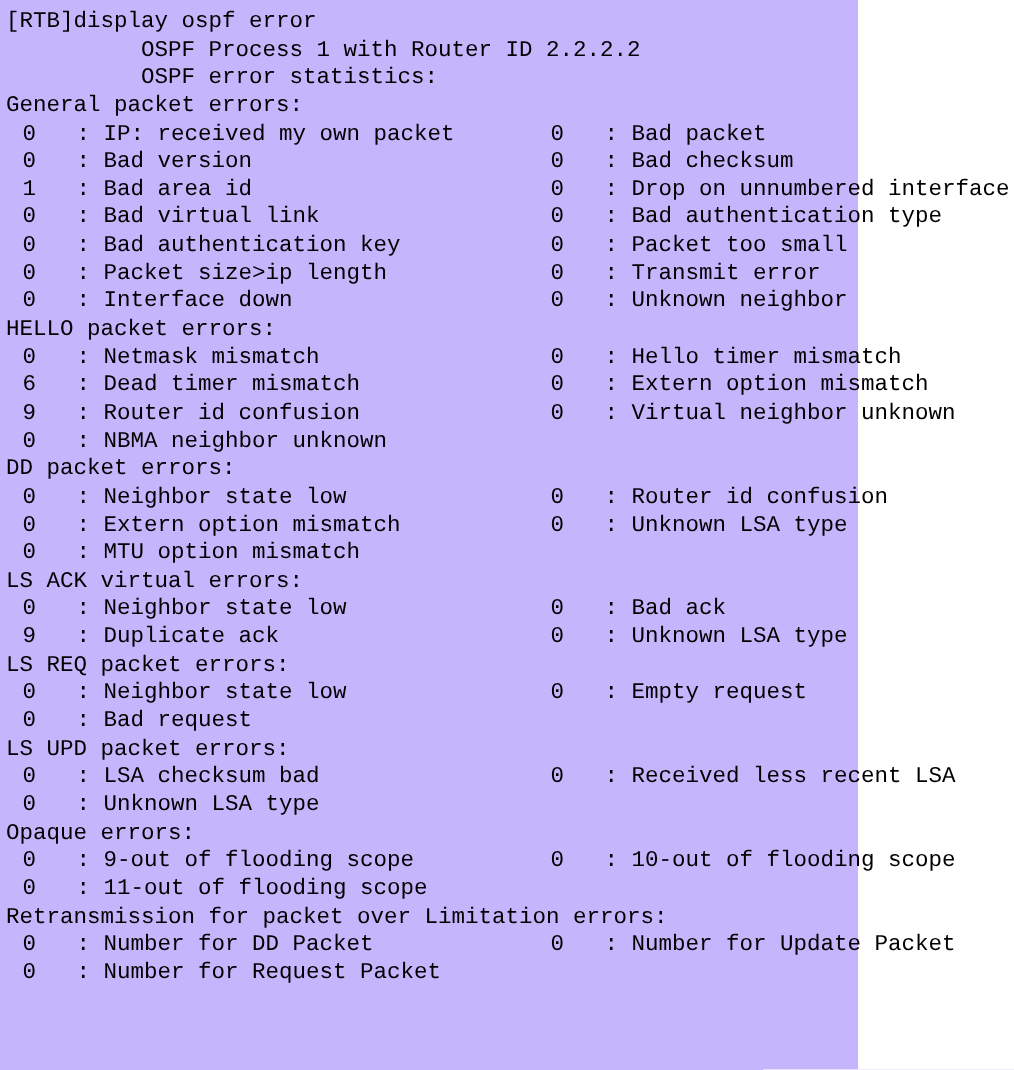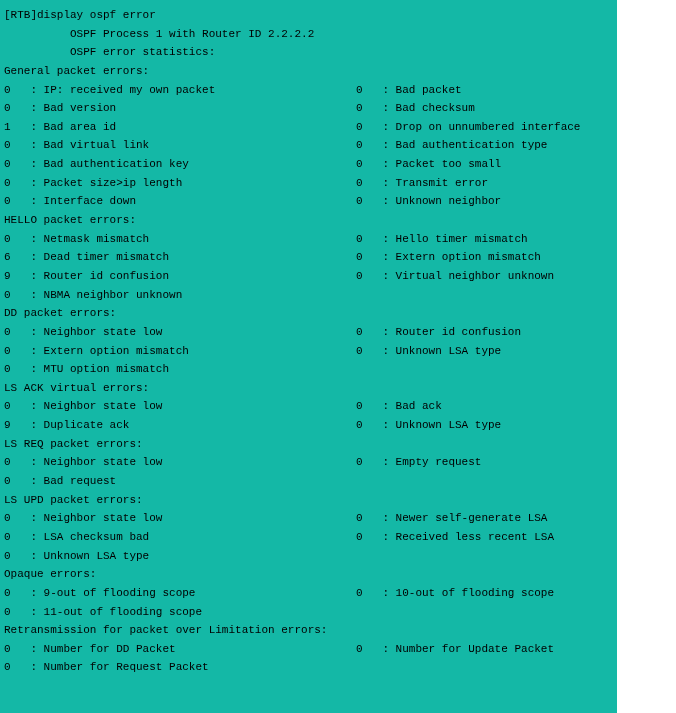"[RTB]display ospf error" #terminal { background: #14b8a6 -> #c4b5fd; font-size: 11px -> 15px; width: 617px -> 572px }
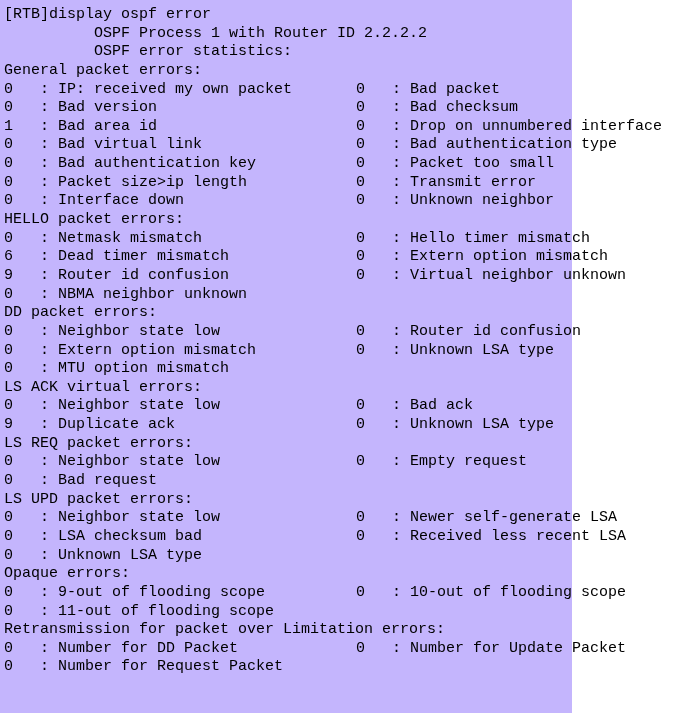"0 : IP: received my" .line .col1 { margin-left: none -> 11px }
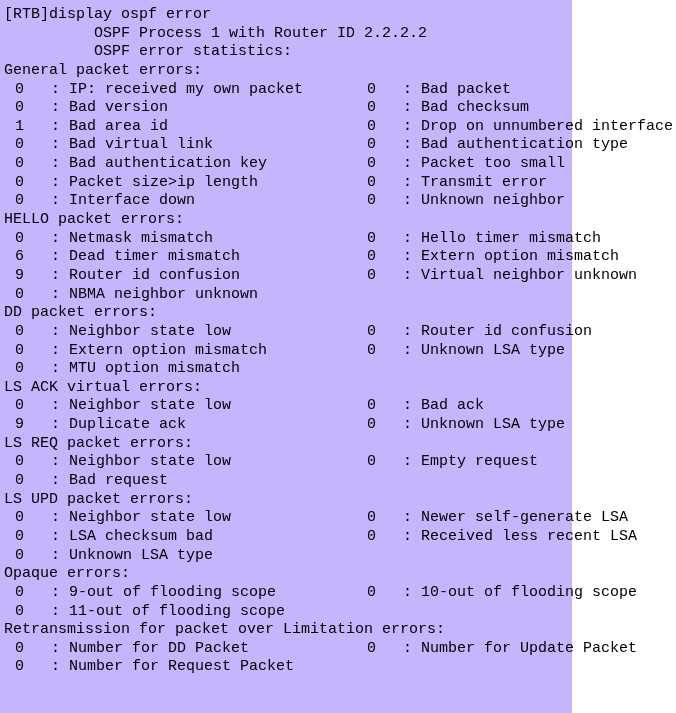"0 : Neighbor state low 0 : Newer" div.line { html: <div><span>0 : Neighbor state low</span><span>0 : Newer self-generate LSA</span></div> -> none }
